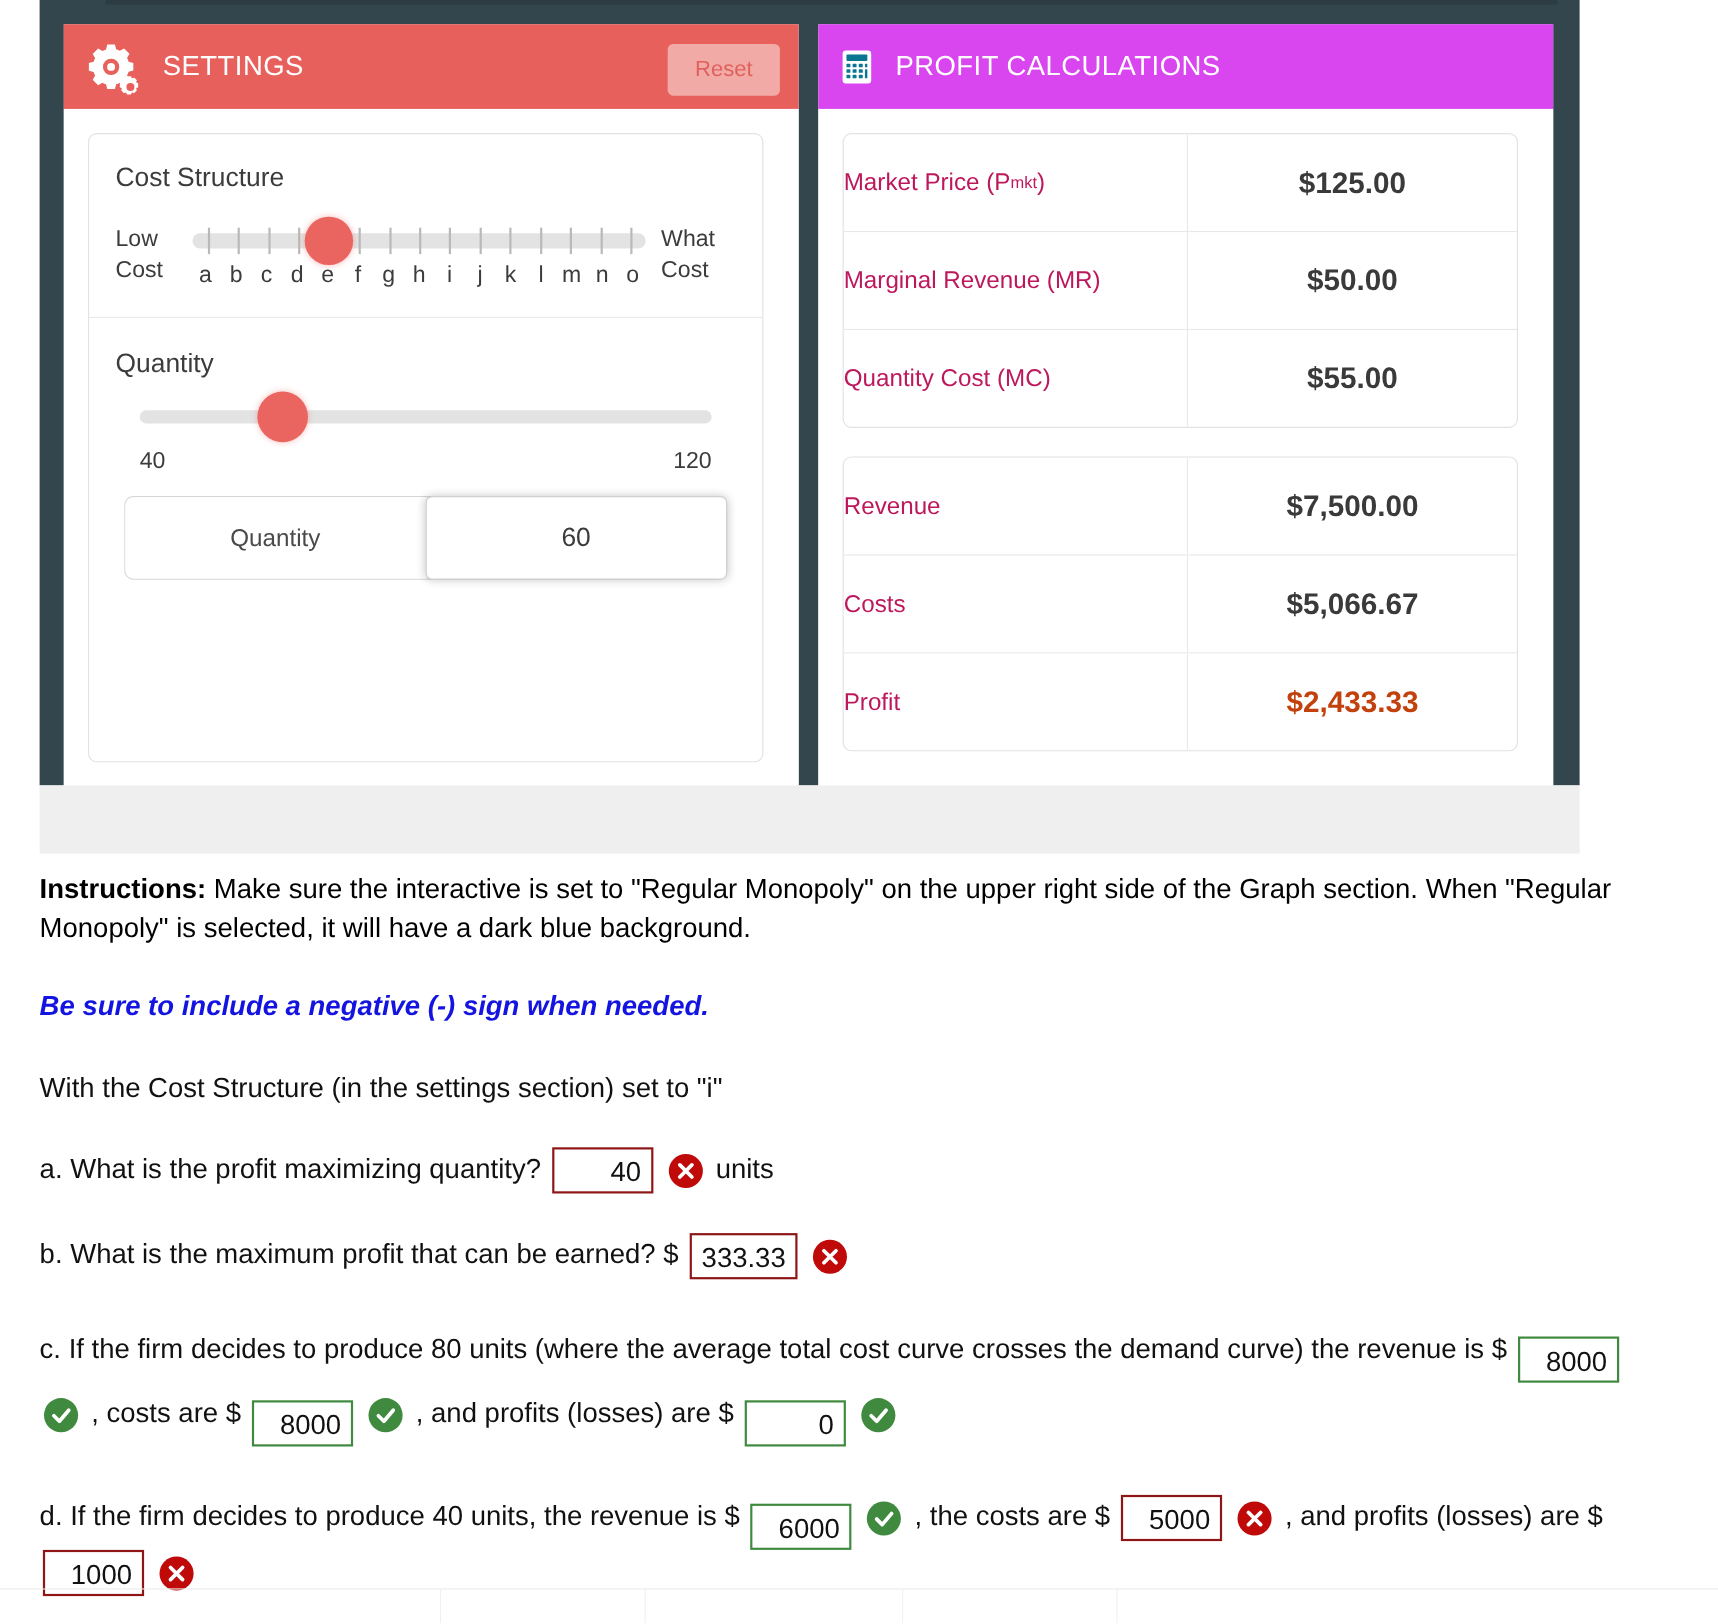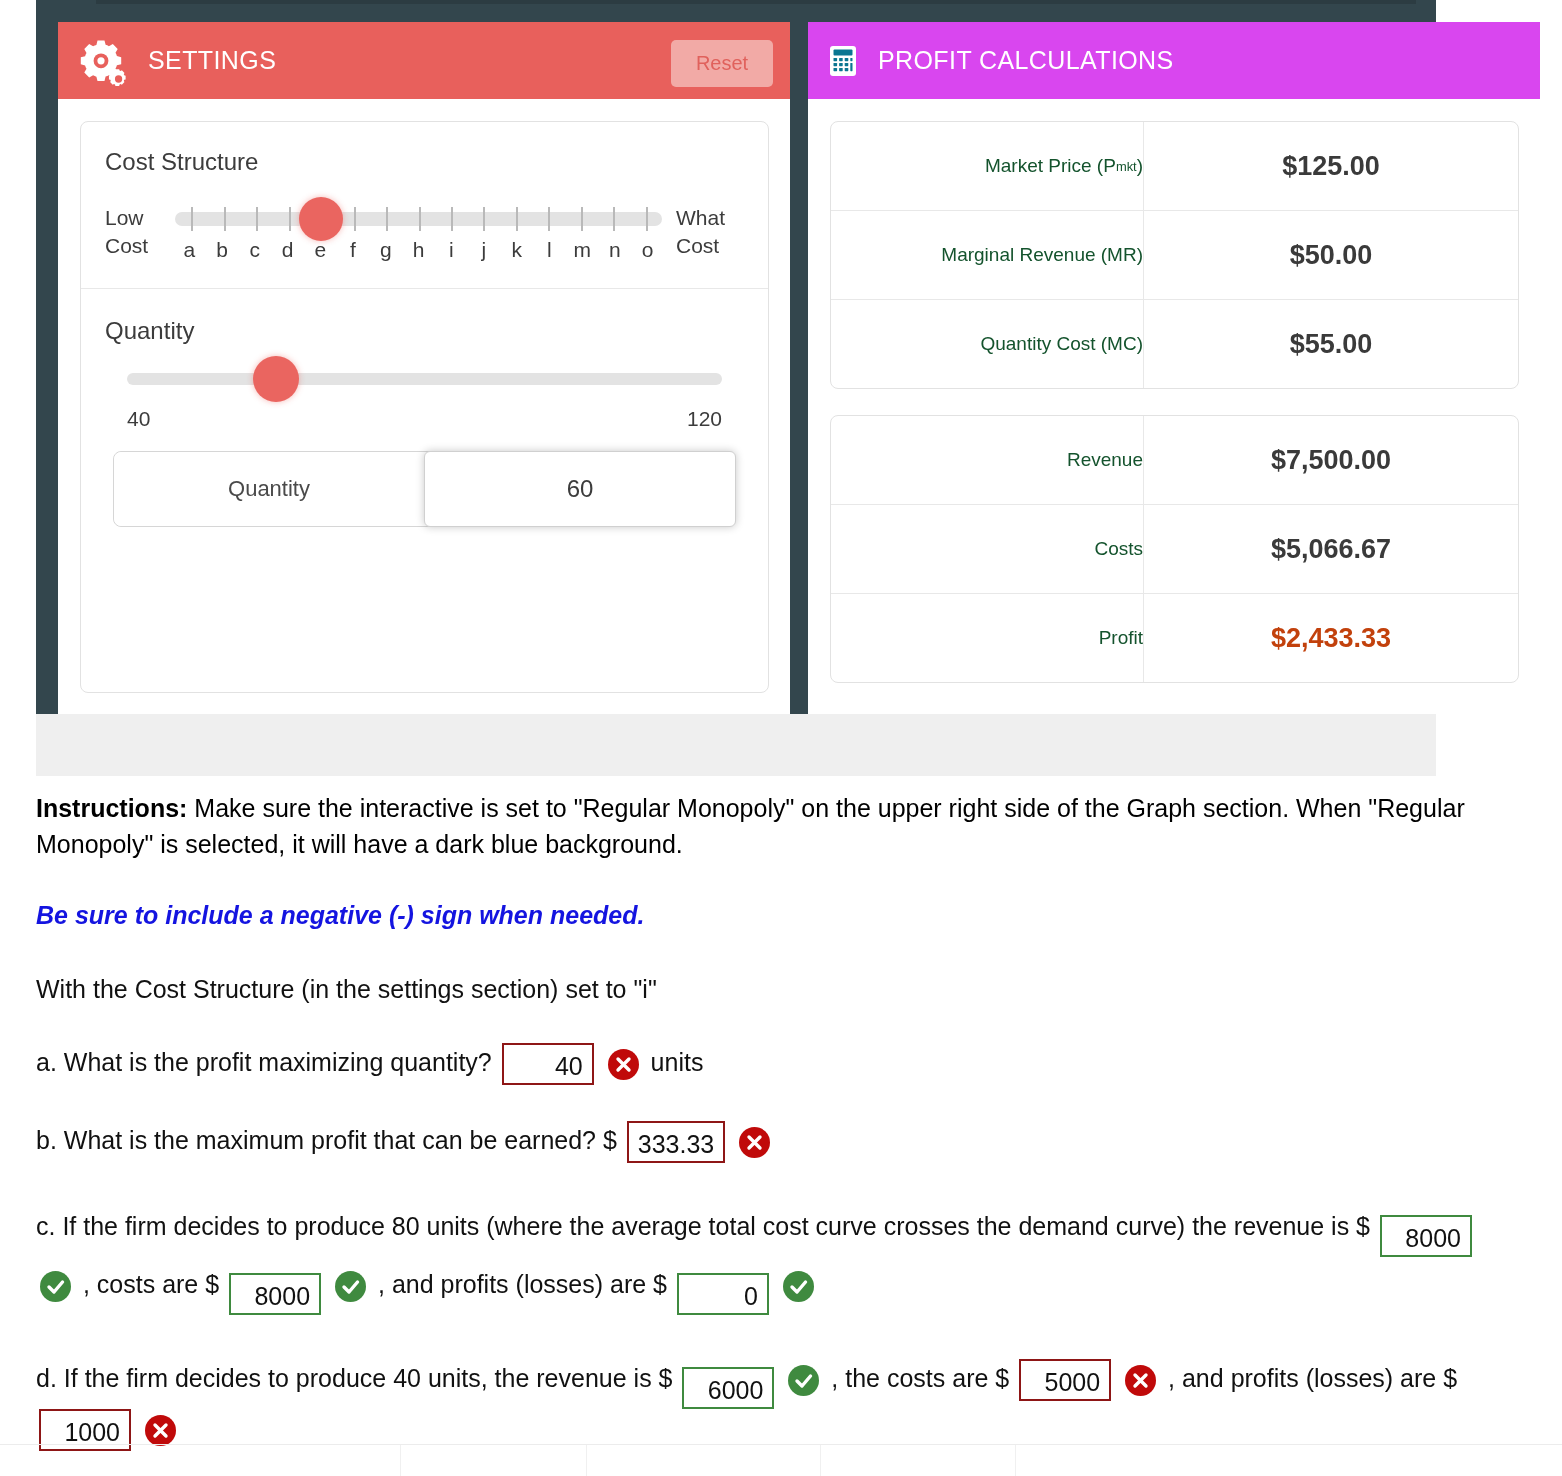"SETTINGS" .panel { width: 732px -> 668px }
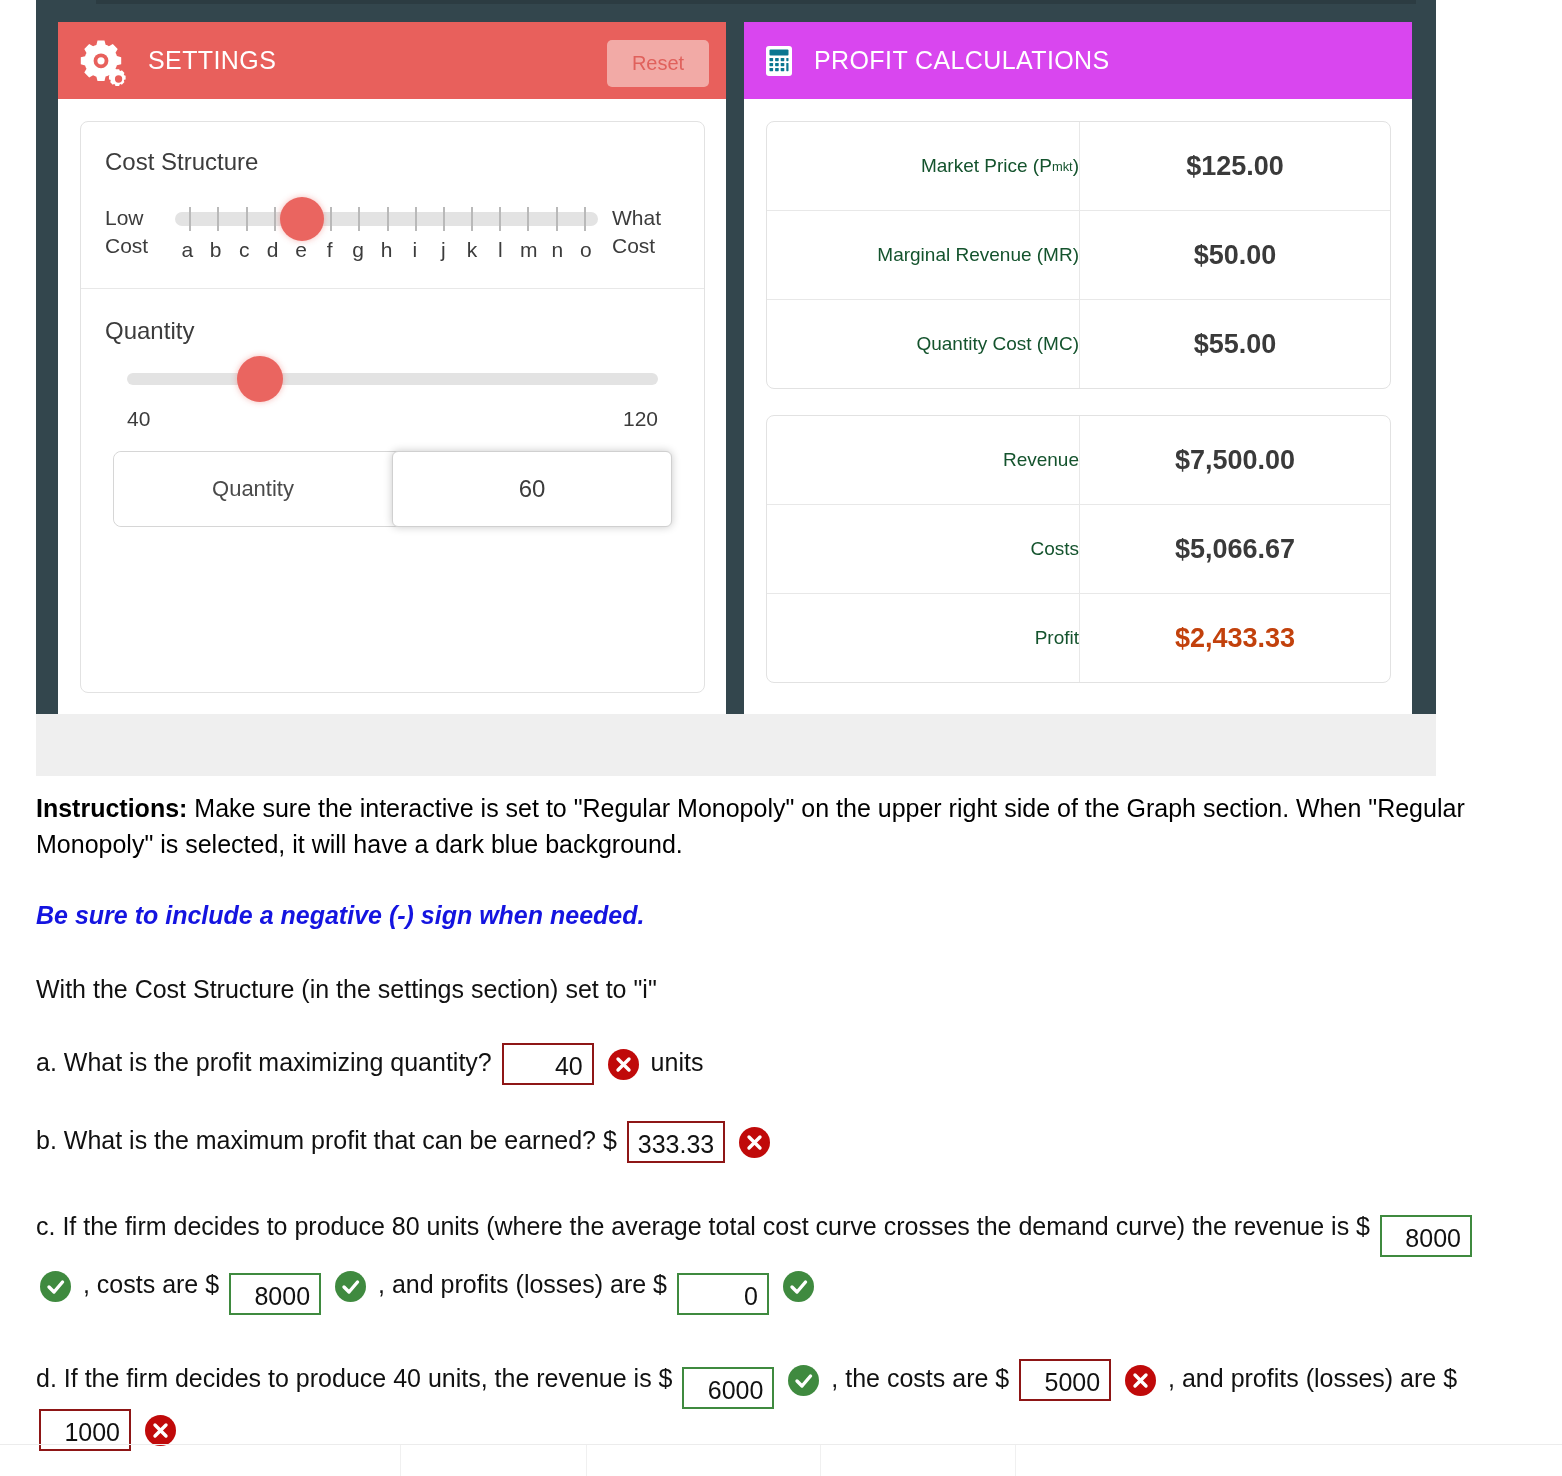"Cost Structure" .panel-body { padding: 22px 21px 22px 22px -> 22px 32px 22px 22px }
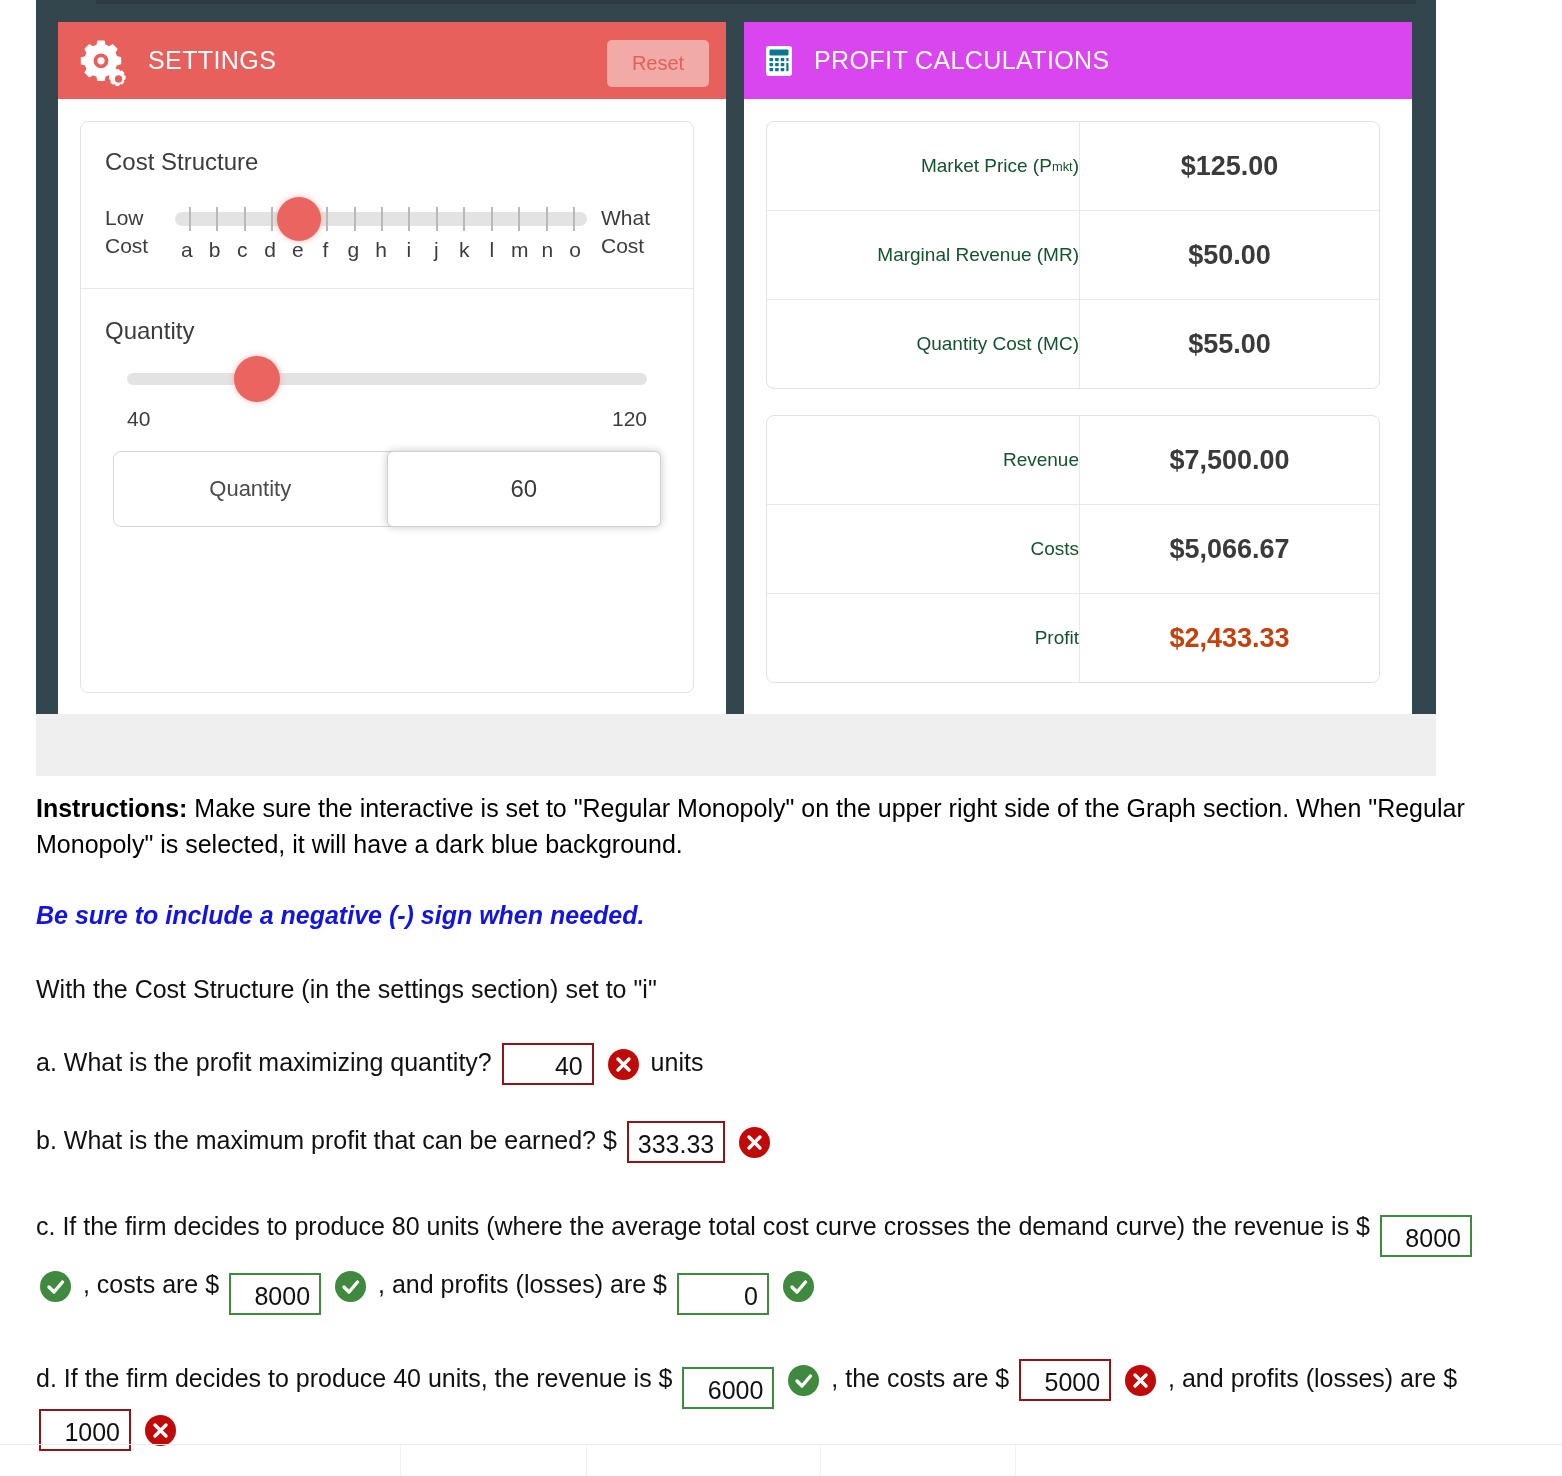"Market Price (P )" .calc-key { color: #14532d -> #be185d; font-size: 19px -> 22px; justify-content: flex-end -> flex-start }
